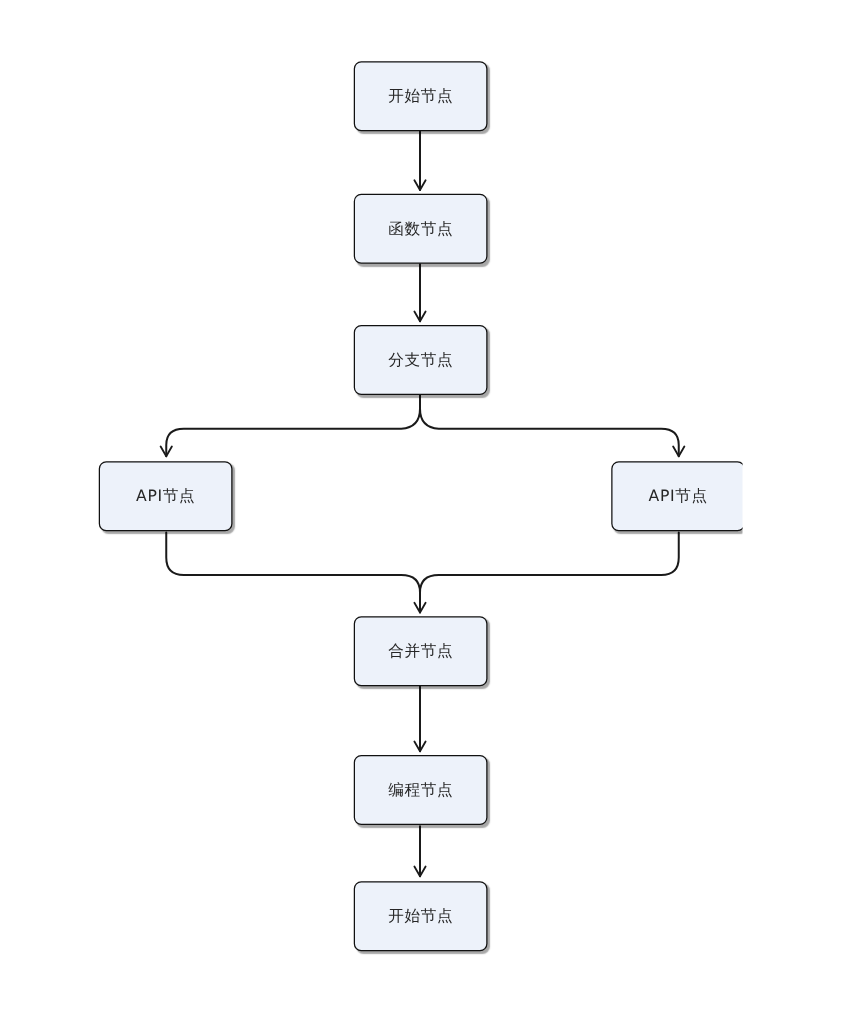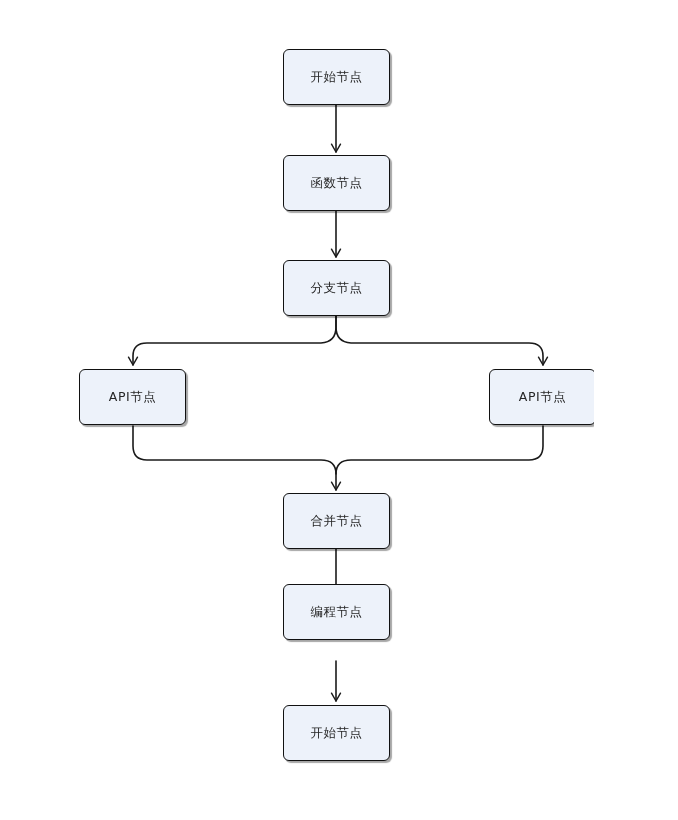"编程节点" .node-program { top: 584px -> 604px }
